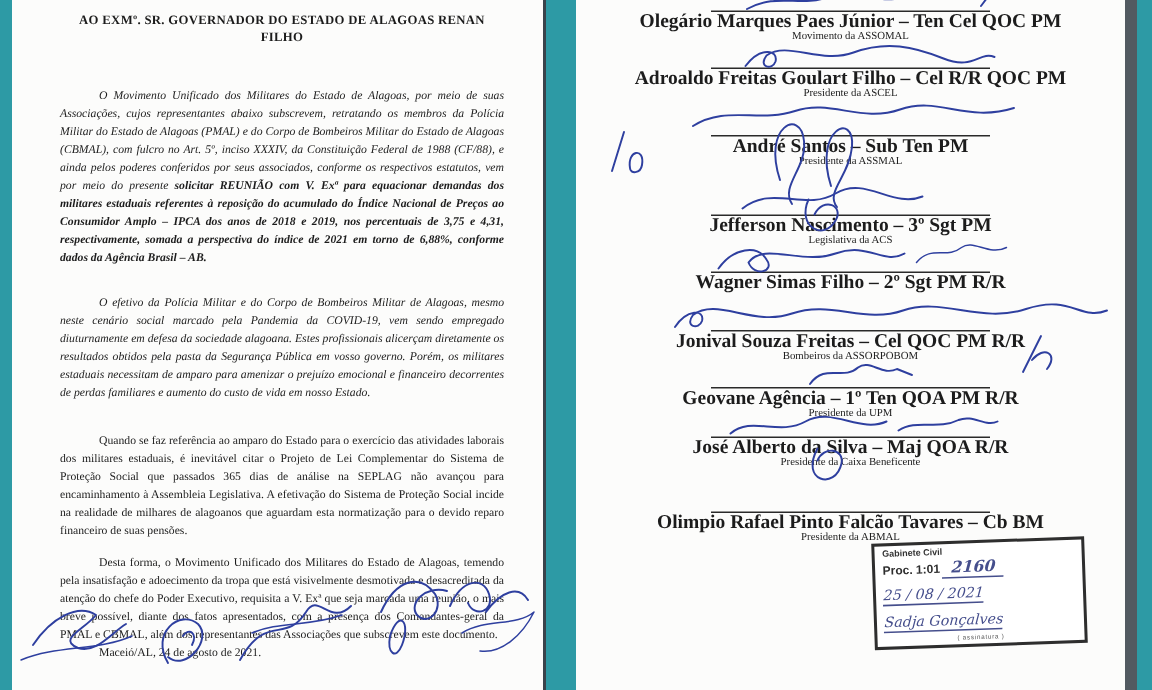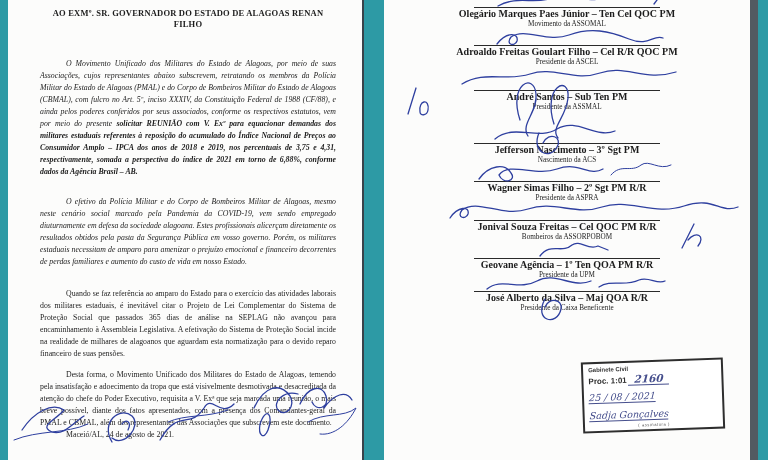"Olegário Marques Paes Júnior –" .sig-name { font-size: 10px -> 13px }
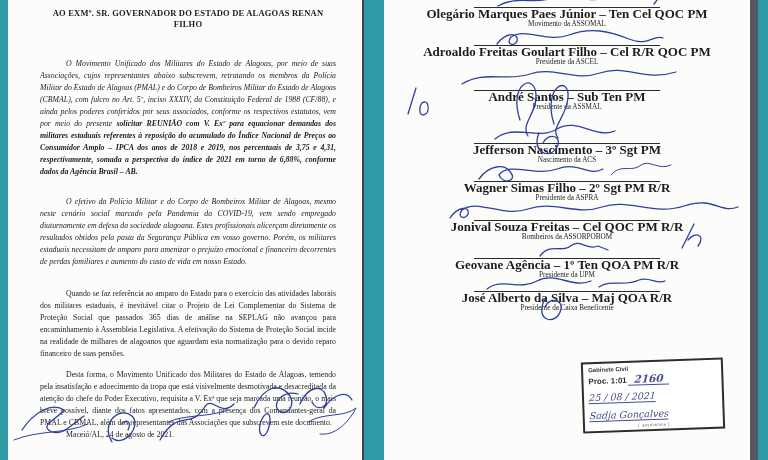"Nascimento da ACS" div.sig-role { text: Nascimento -> Legislativa }
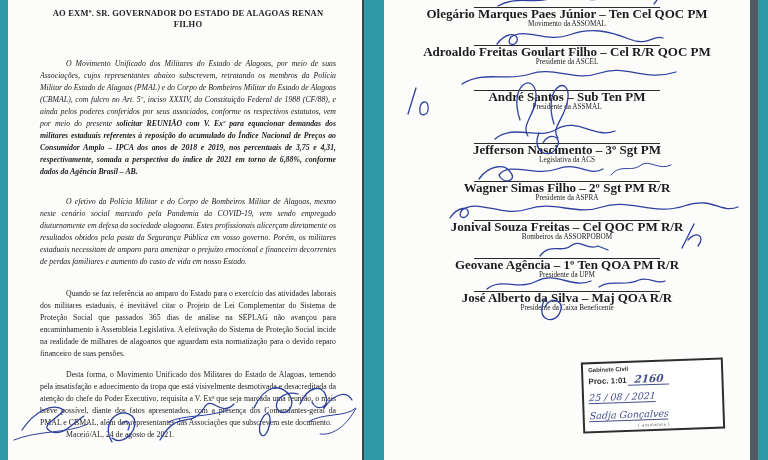"Presidente da ASPRA" div.sig-role { html: <div>Presidente da ASPRA</div> -> none }
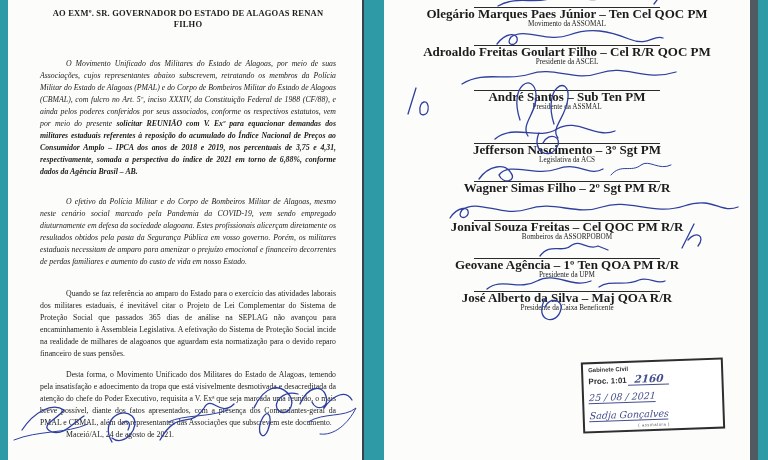"Olimpio Rafael Pinto Falcão Tavares" div.sig-block { html: none -> <div> <div></div> <div>Olimpio Rafael Pinto Falcão Tavares – Cb BM</div> <div>Presidente da ABMAL</div> </div> }
